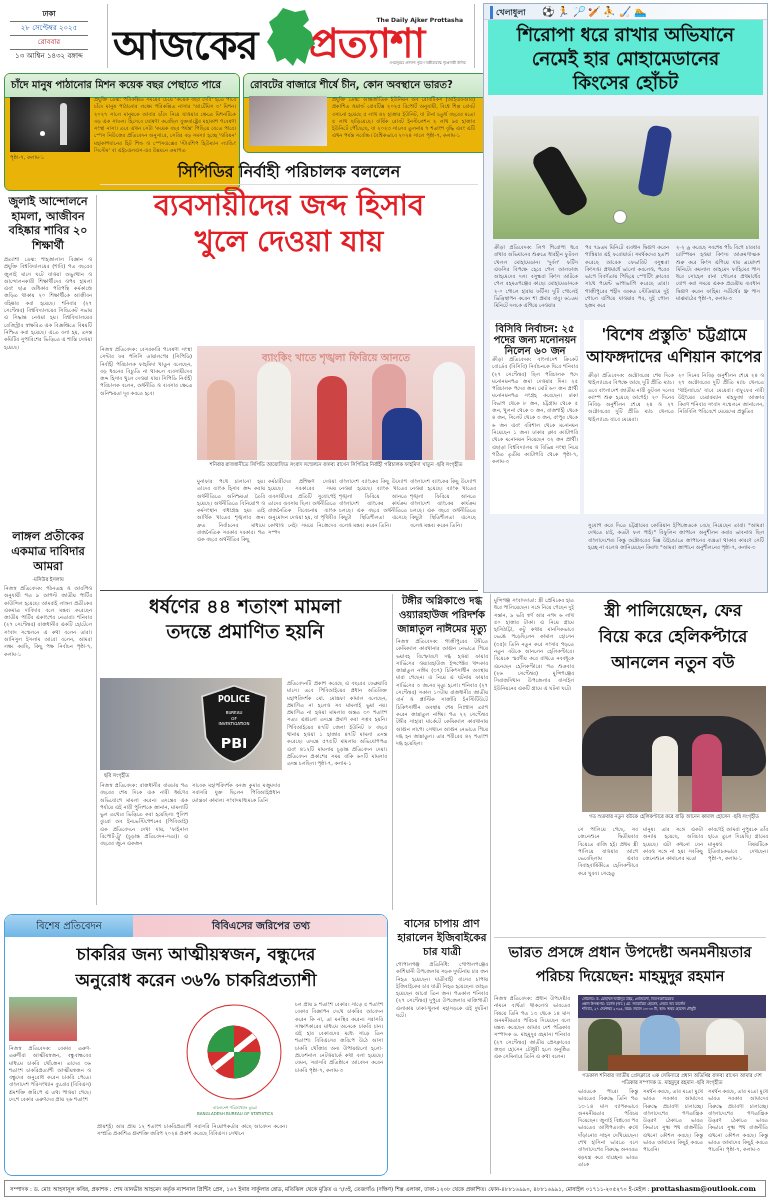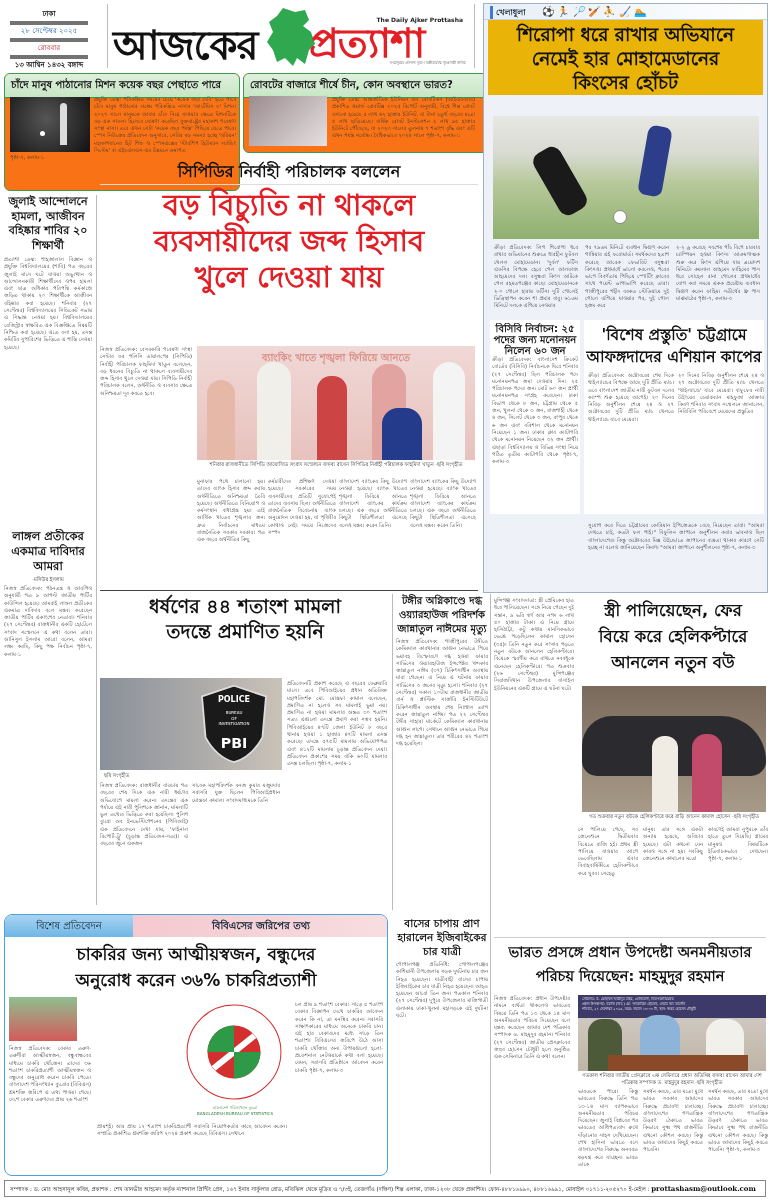"ঢাকা" #date-box div { border-bottom: 4px solid #737373 -> 1px solid #737373 }
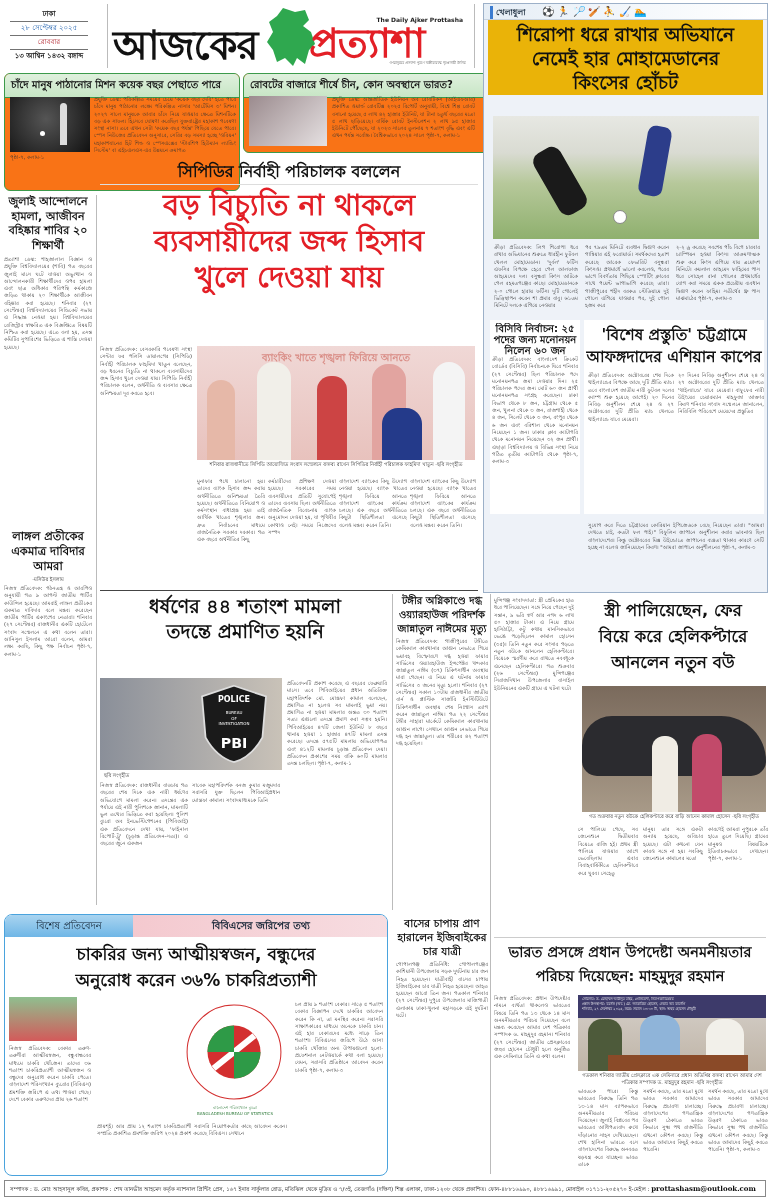"শিরোপা ধরে রাখার অভিযানে" div { background: #eab308 -> #5eead4 }
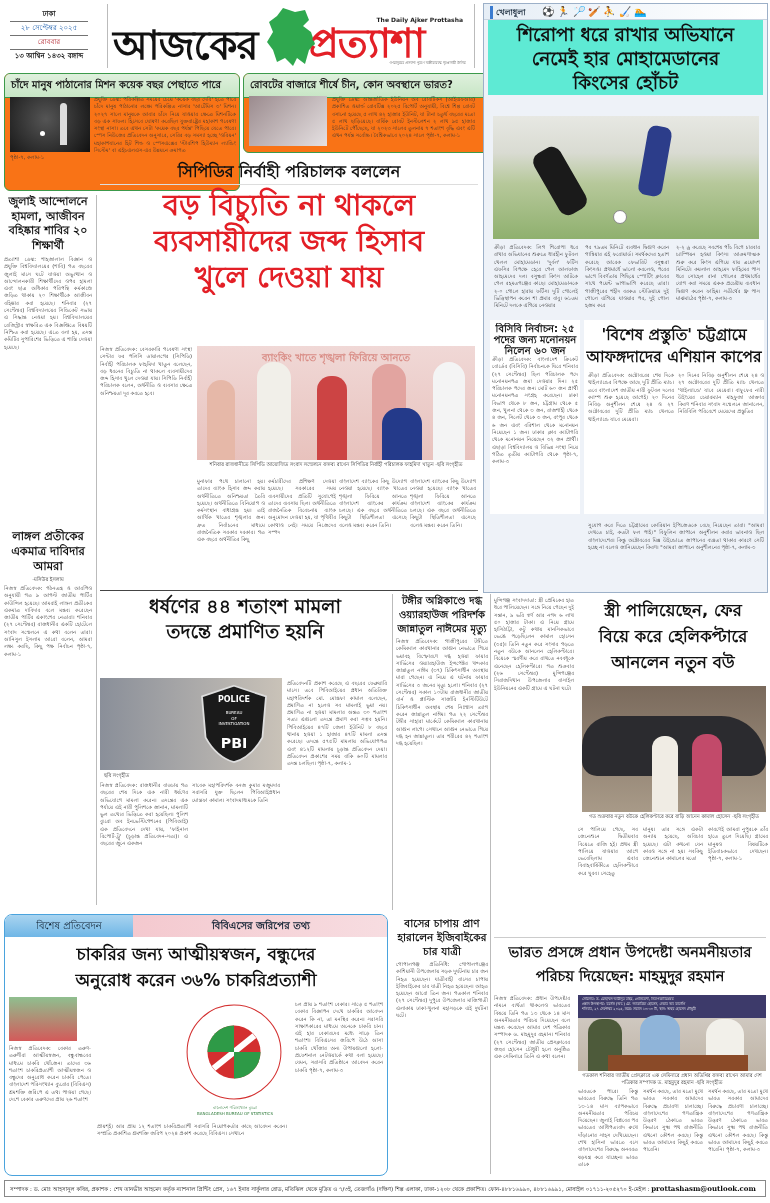"১৩ আশ্বিন ১৪৩২ বঙ্গাব্দ" div { font-weight: bold -> normal }
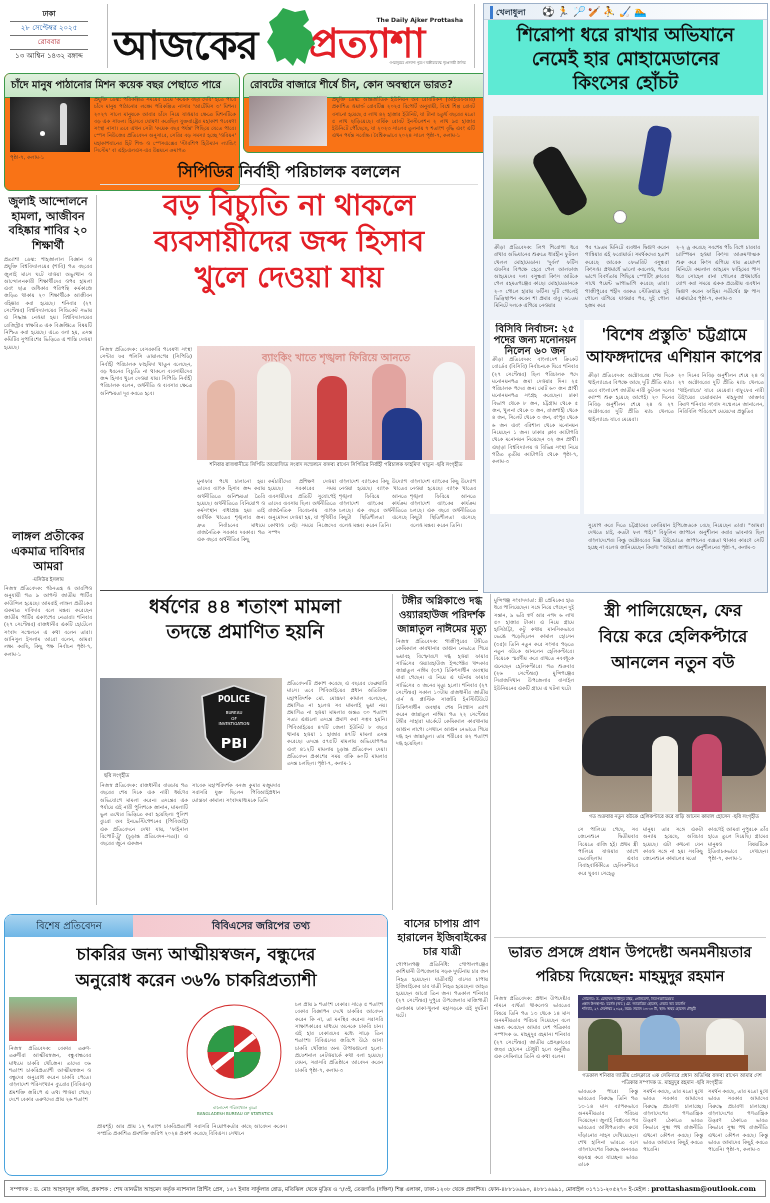"চাঁদে মানুষ পাঠানোর মিশন কয়েক" .tbox { background: #f97316 -> #eab308 }
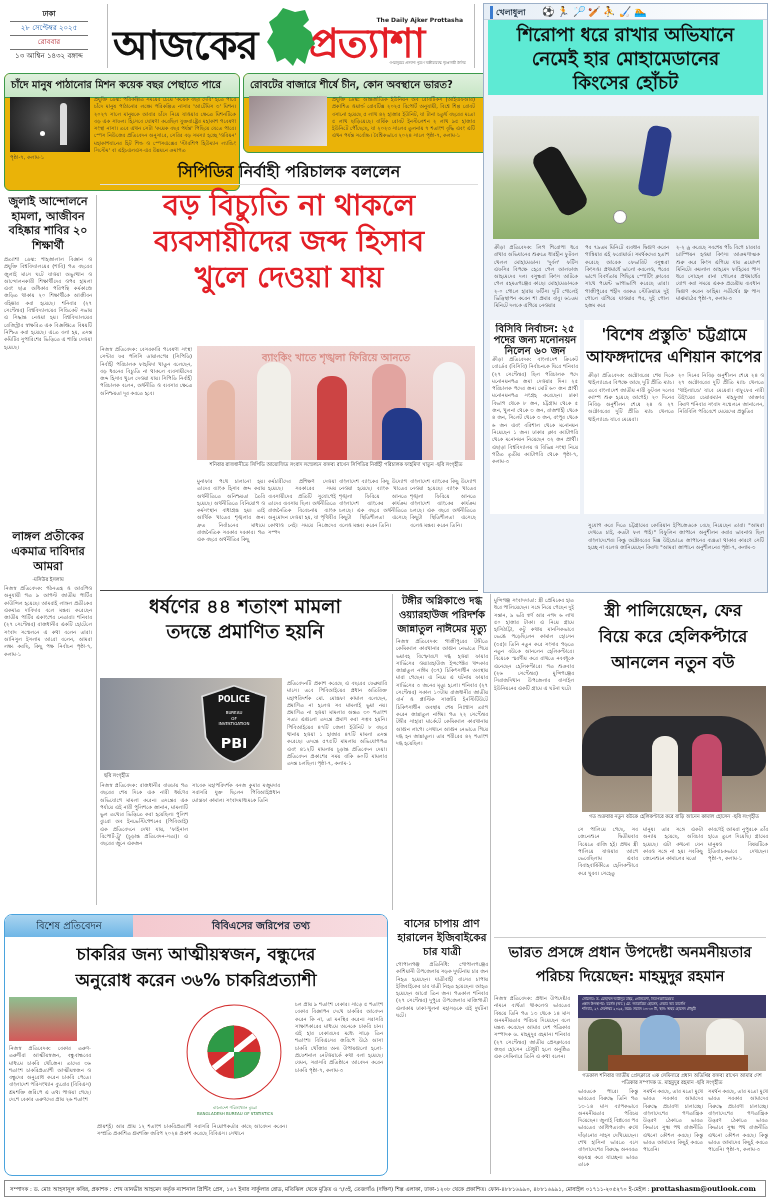"বড় বিচ্যুতি না থাকলে" div { html: <div>বড় বিচ্যুতি না থাকলে</div> -> none }
